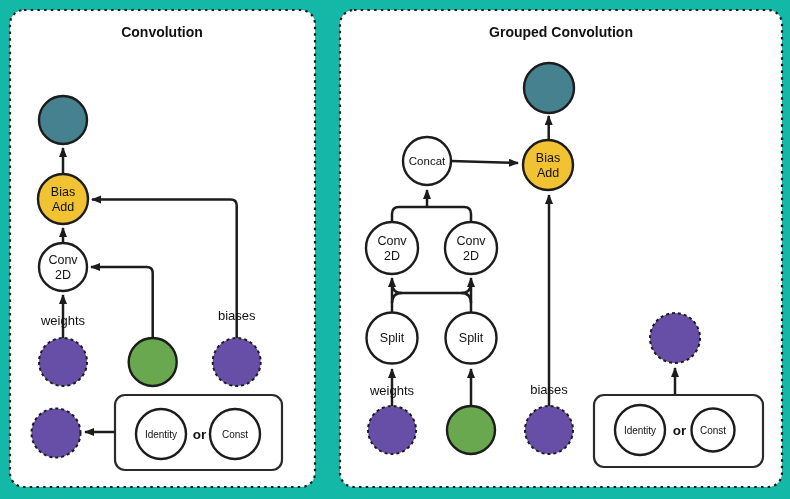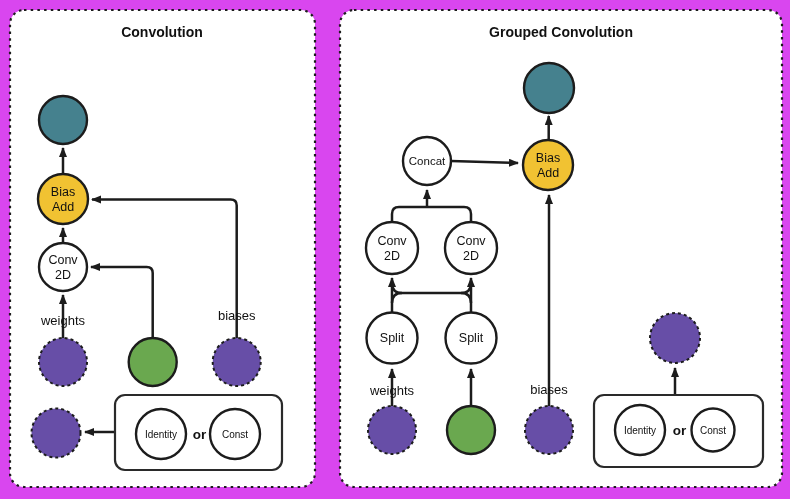"Convolution" .stage { background: #d946ef -> #14b8a6 }
